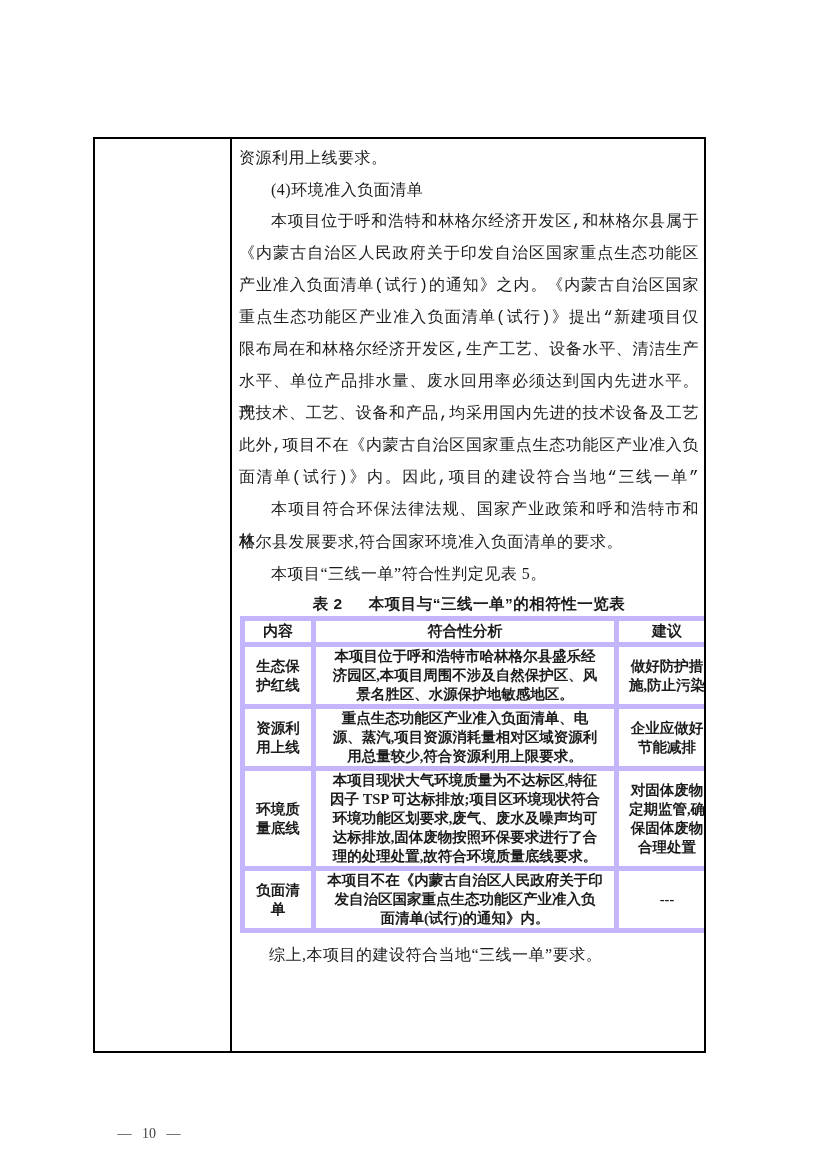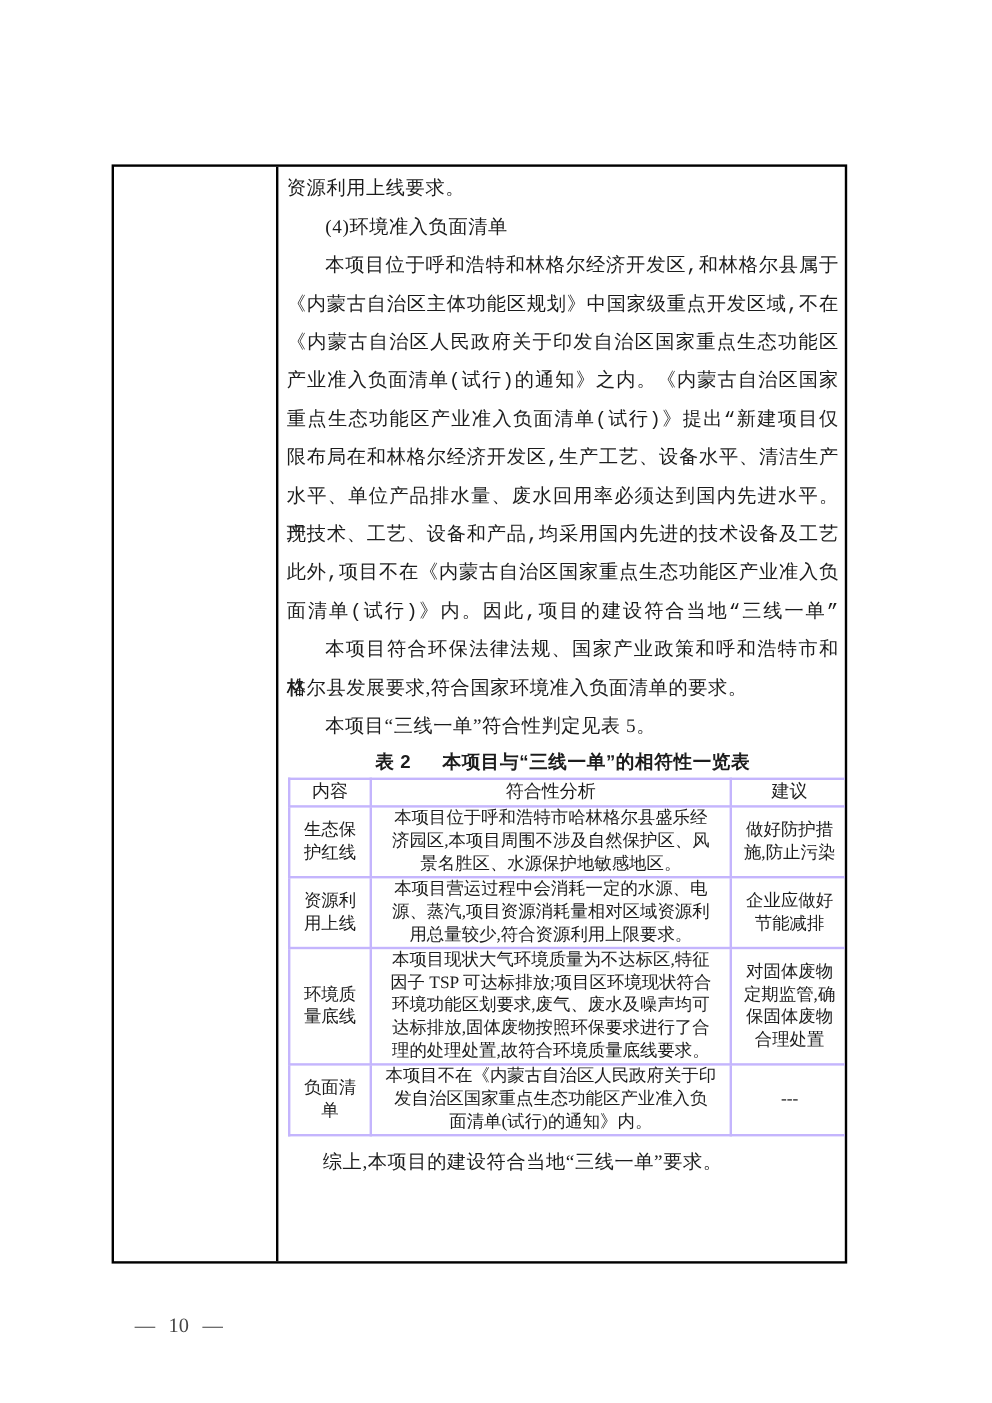"《内蒙古自治区主体功能区规划》中国家级重点开发区域,不在" div.line { html: <div>《内蒙古自治区主体功能区规划》中国家级重点开发区域,不在</div> -> none }
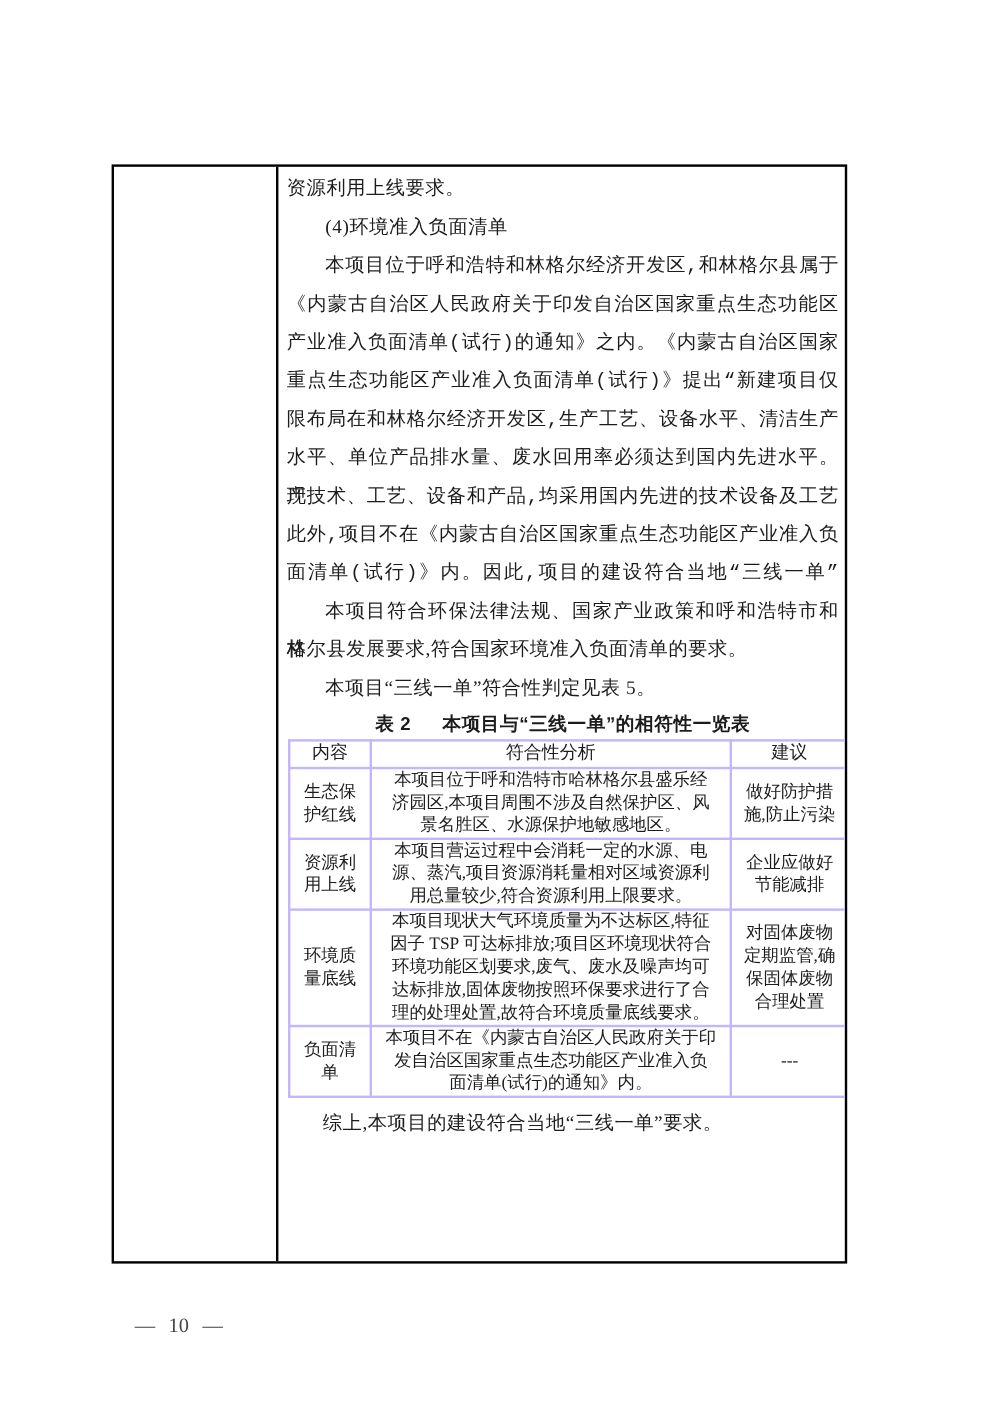"内容" table.t3 th, table.t3 td { border: 2px solid #c4b5fd -> 5px solid #c4b5fd; font-weight: normal -> bold }
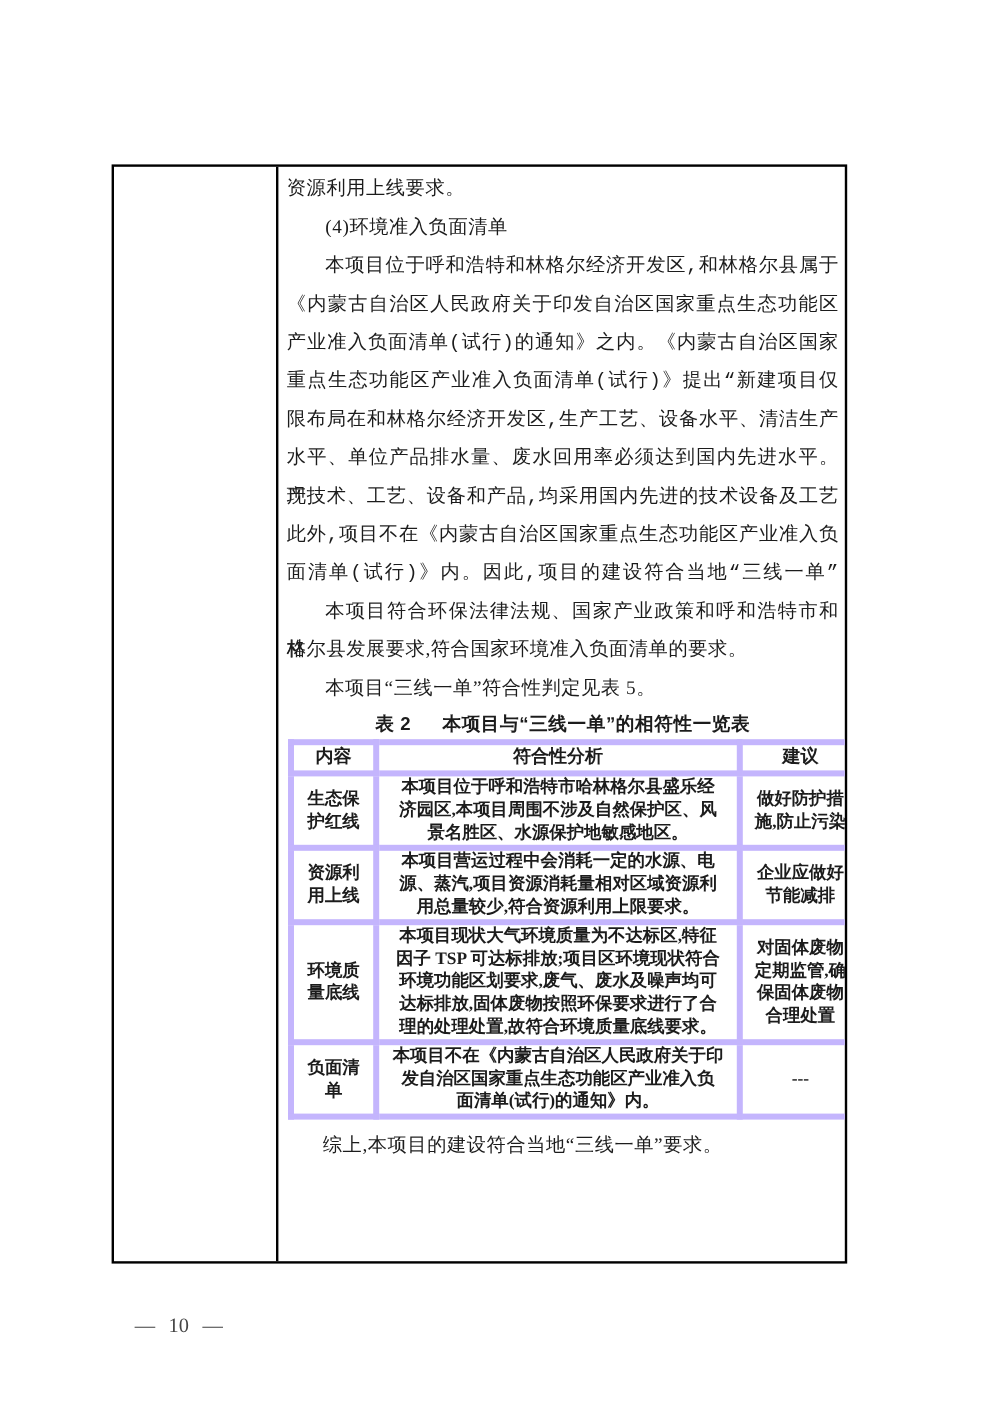"本项目营运过程中会消耗一定的水源、电" div.cell-line { text: 本项目营运过程中会消耗一定的水源 -> 重点生态功能区产业准入负面清单 }
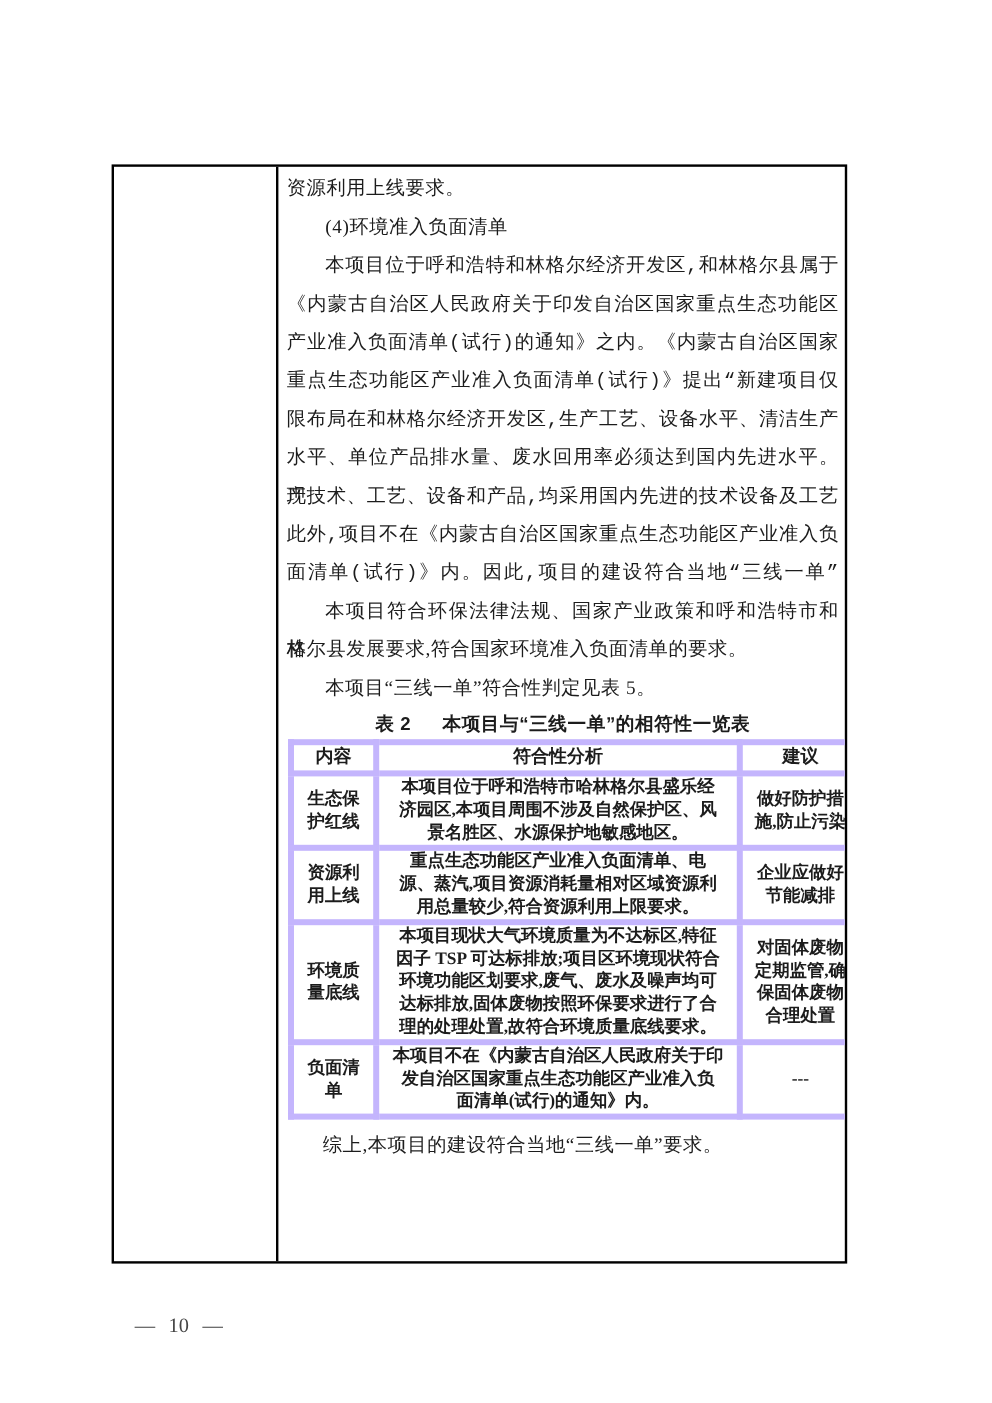"— 10 —" .footer { font-size: 17px -> 14px; top: 1095px -> 1126px }
